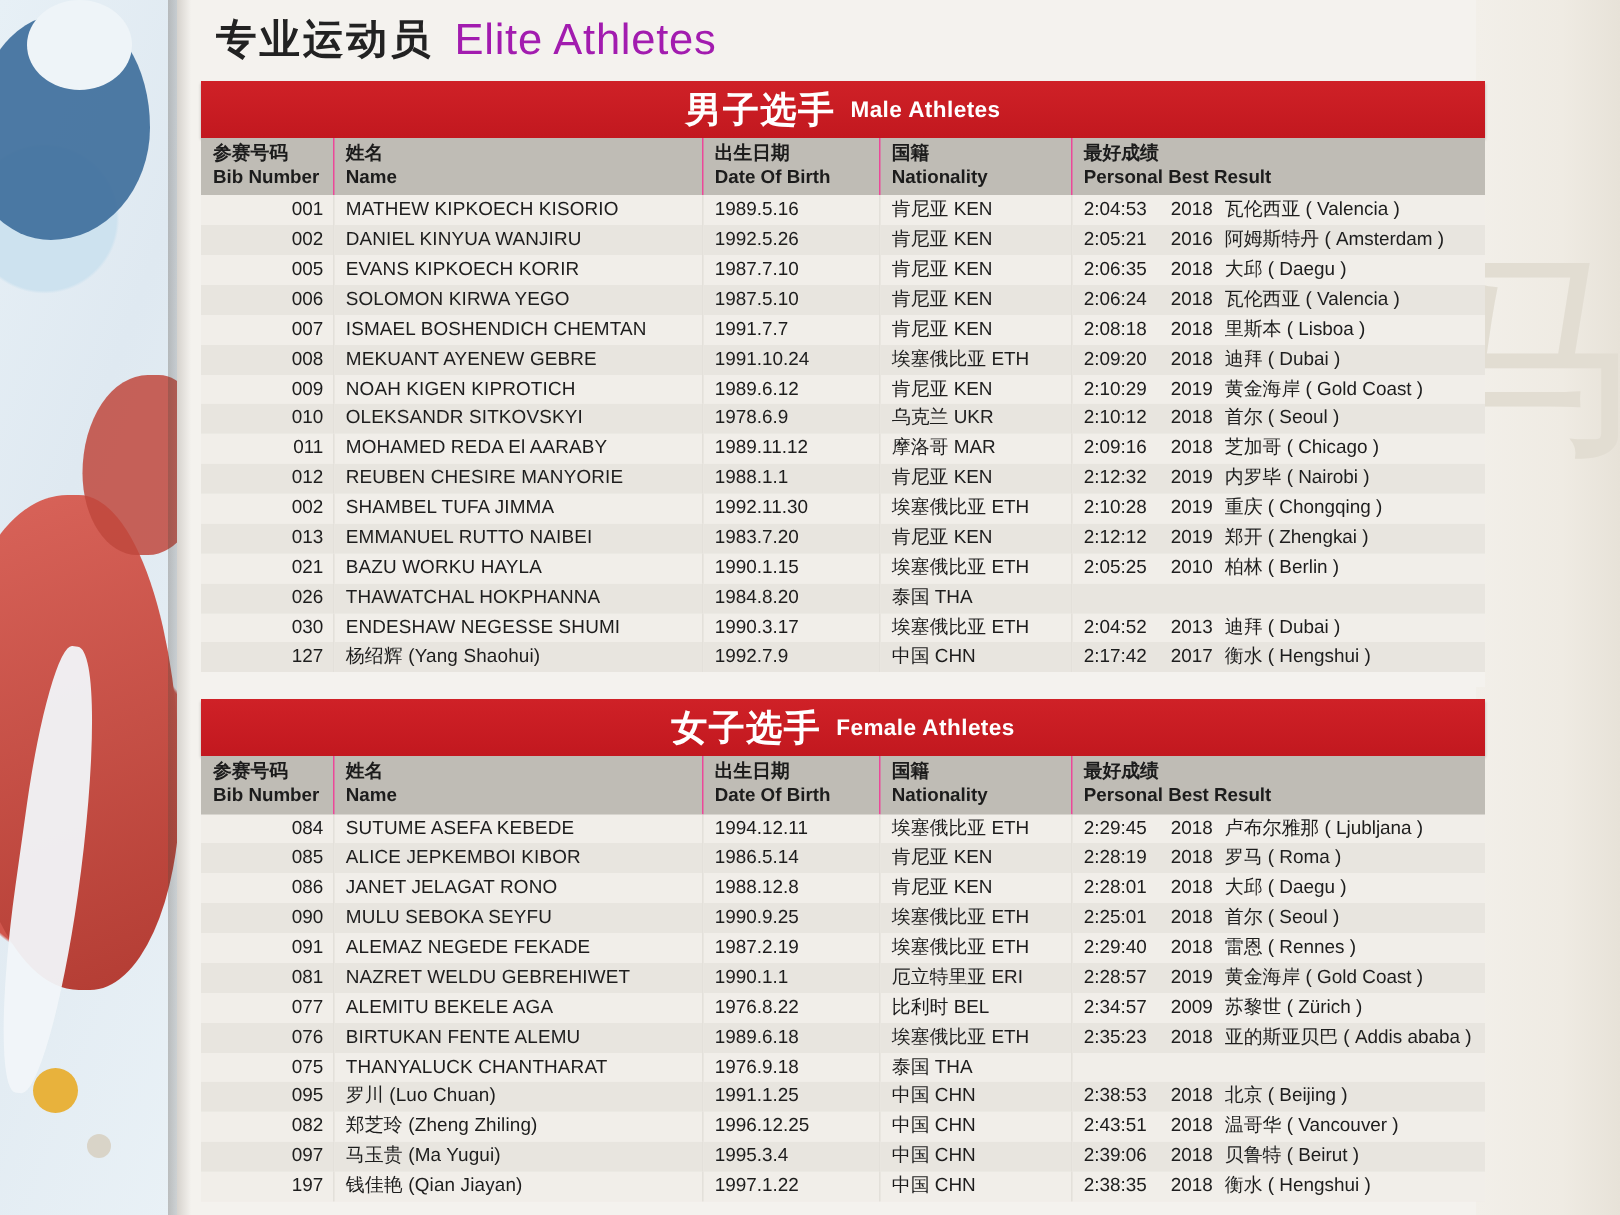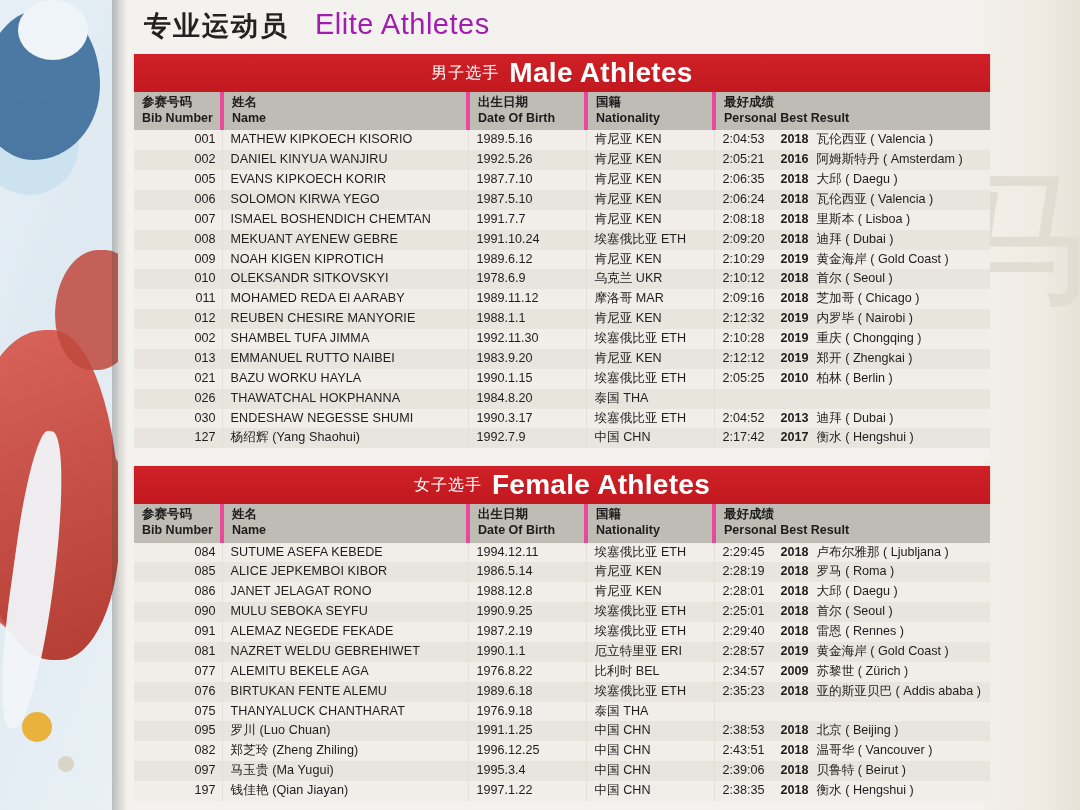"专业运动员" .page-title { align-items: flex-start -> flex-end; gap: 26px -> 14px }
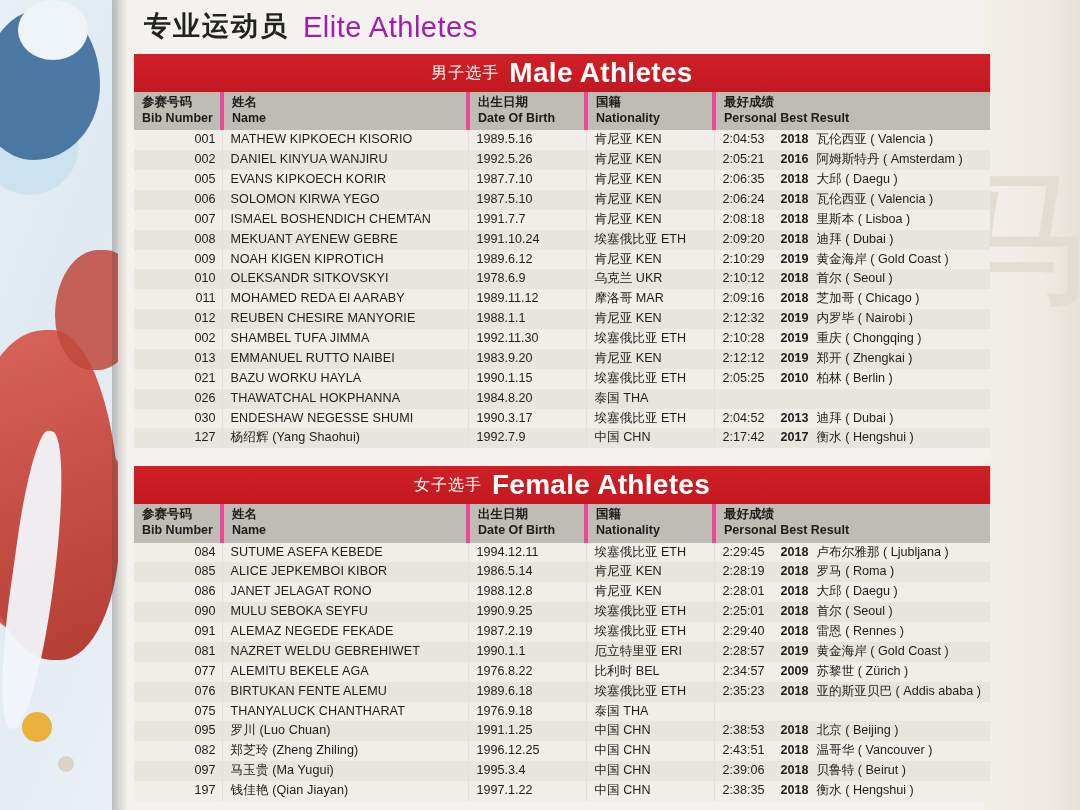"男子选手" .band .zh { font-size: 16px -> 24px; font-weight: normal -> bold }
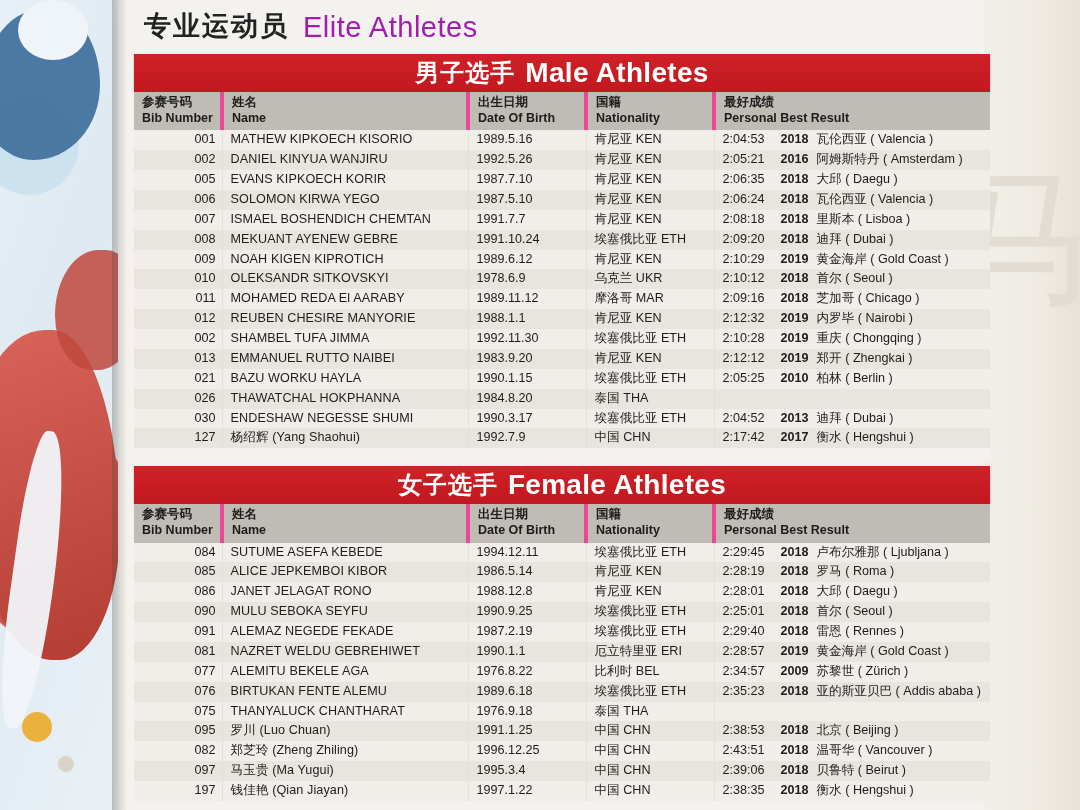"Male Athletes" .band .en { font-size: 28px -> 15px }
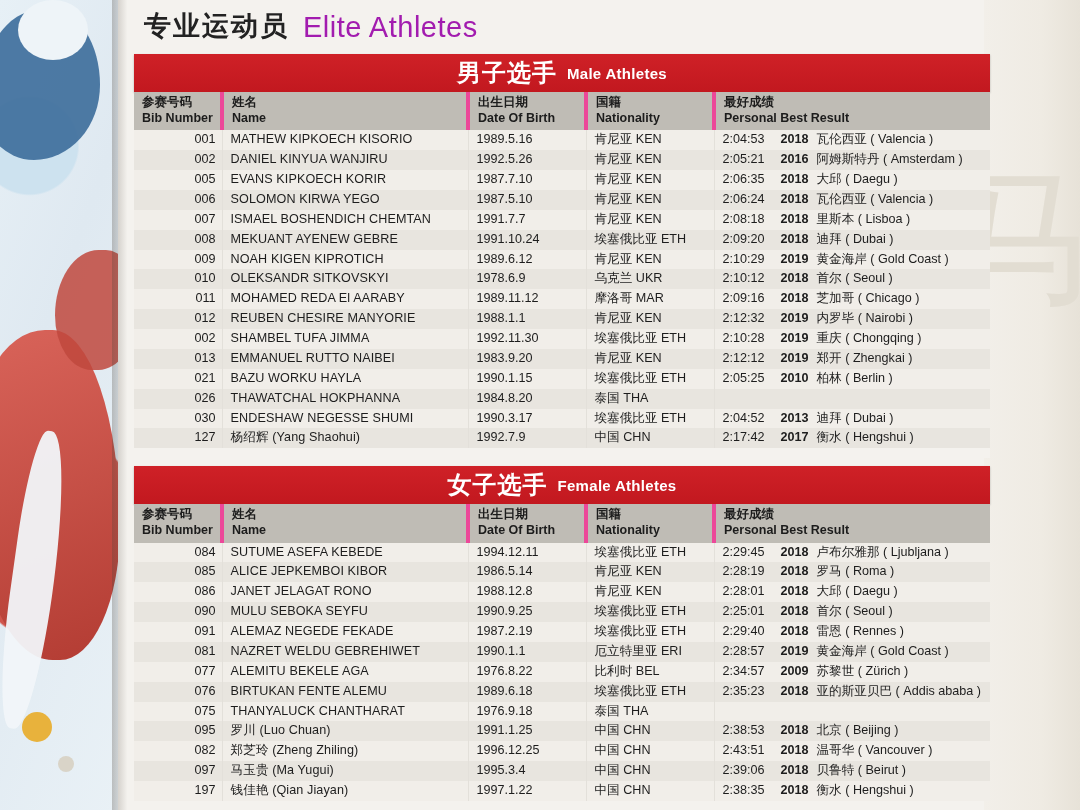"参赛号码" table.roster thead th { border-right: 4px solid #ec4899 -> 1px solid #ec4899 }
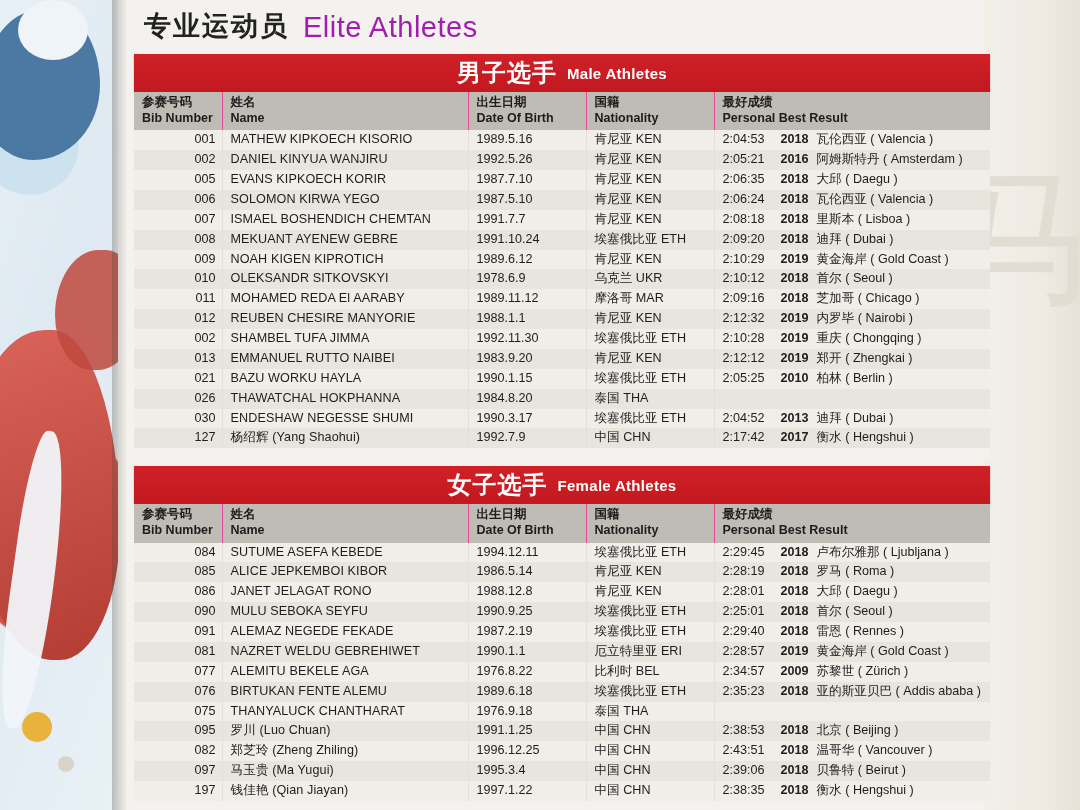"2018" .pb-year { font-weight: bold -> none }
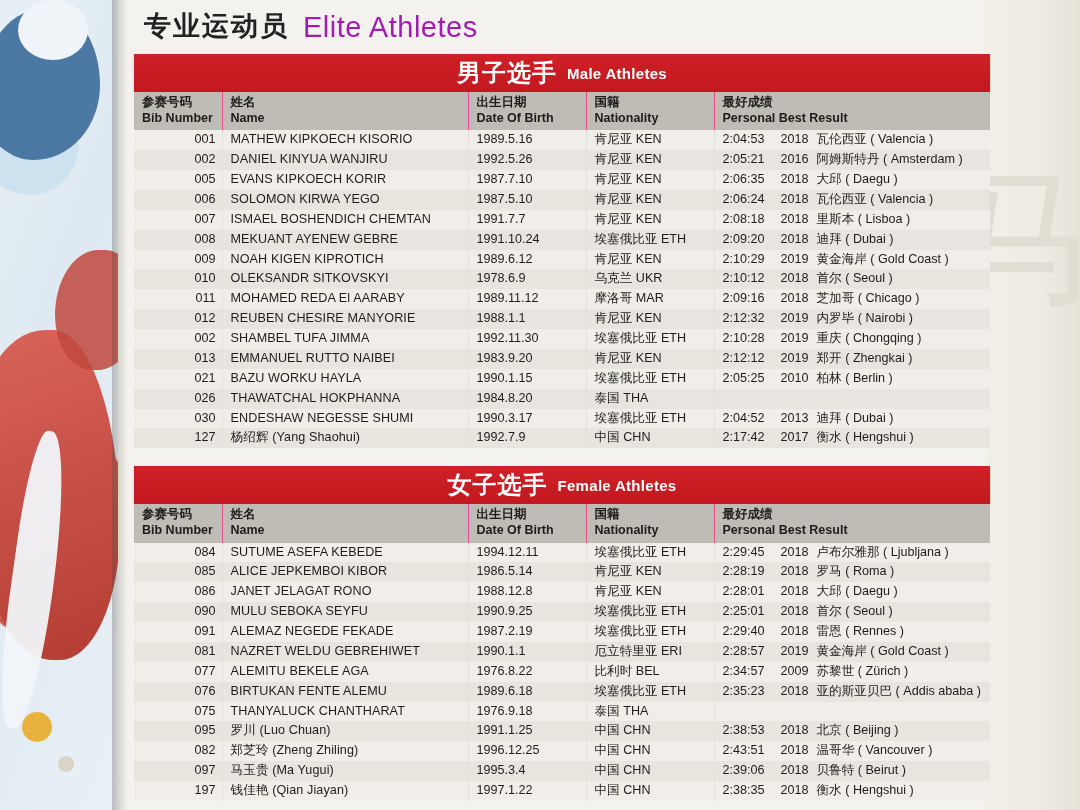"1983.9.20" td.dob { text: 1983.9.20 -> 1983.7.20 }
